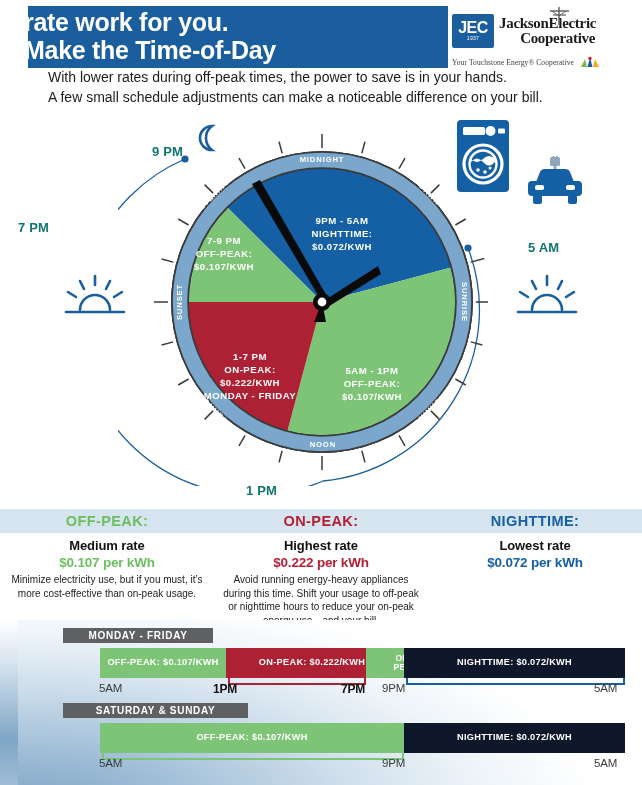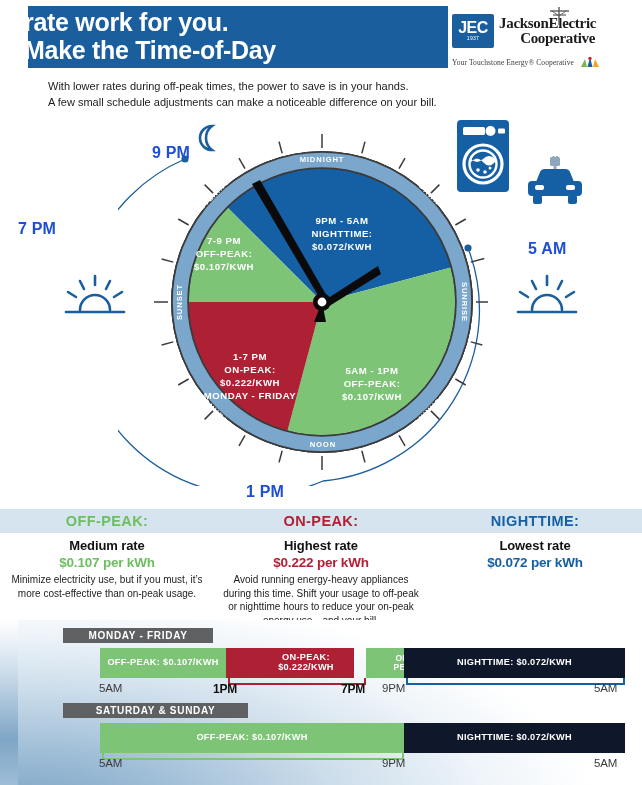"With lower rates during off-peak" .subhead { font-size: 11px -> 14px; top: 79px -> 68px }
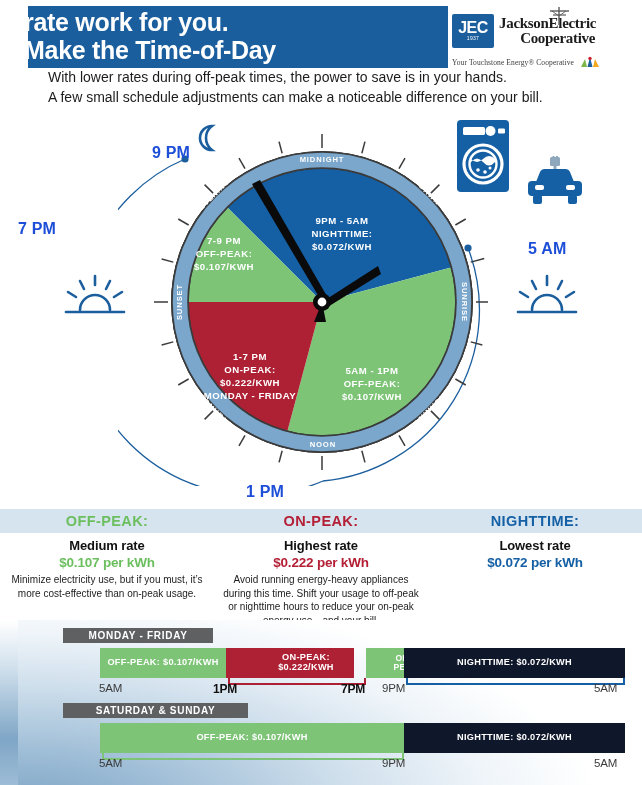"9 PM" .tlabel { color: #1d4ed8 -> #0f766e; font-size: 16px -> 13px }
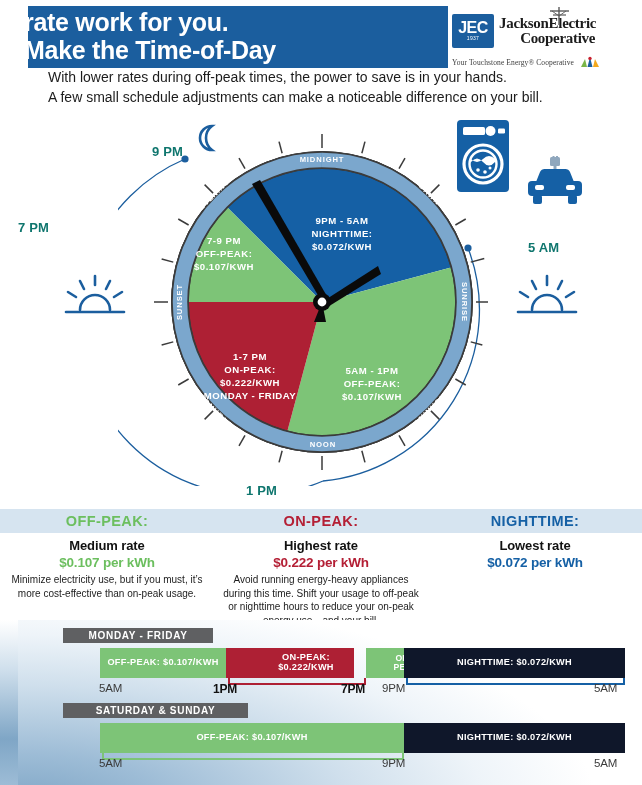"ON-PEAK: $0.222/KWH" div.seg { width: 128px -> 140px }
